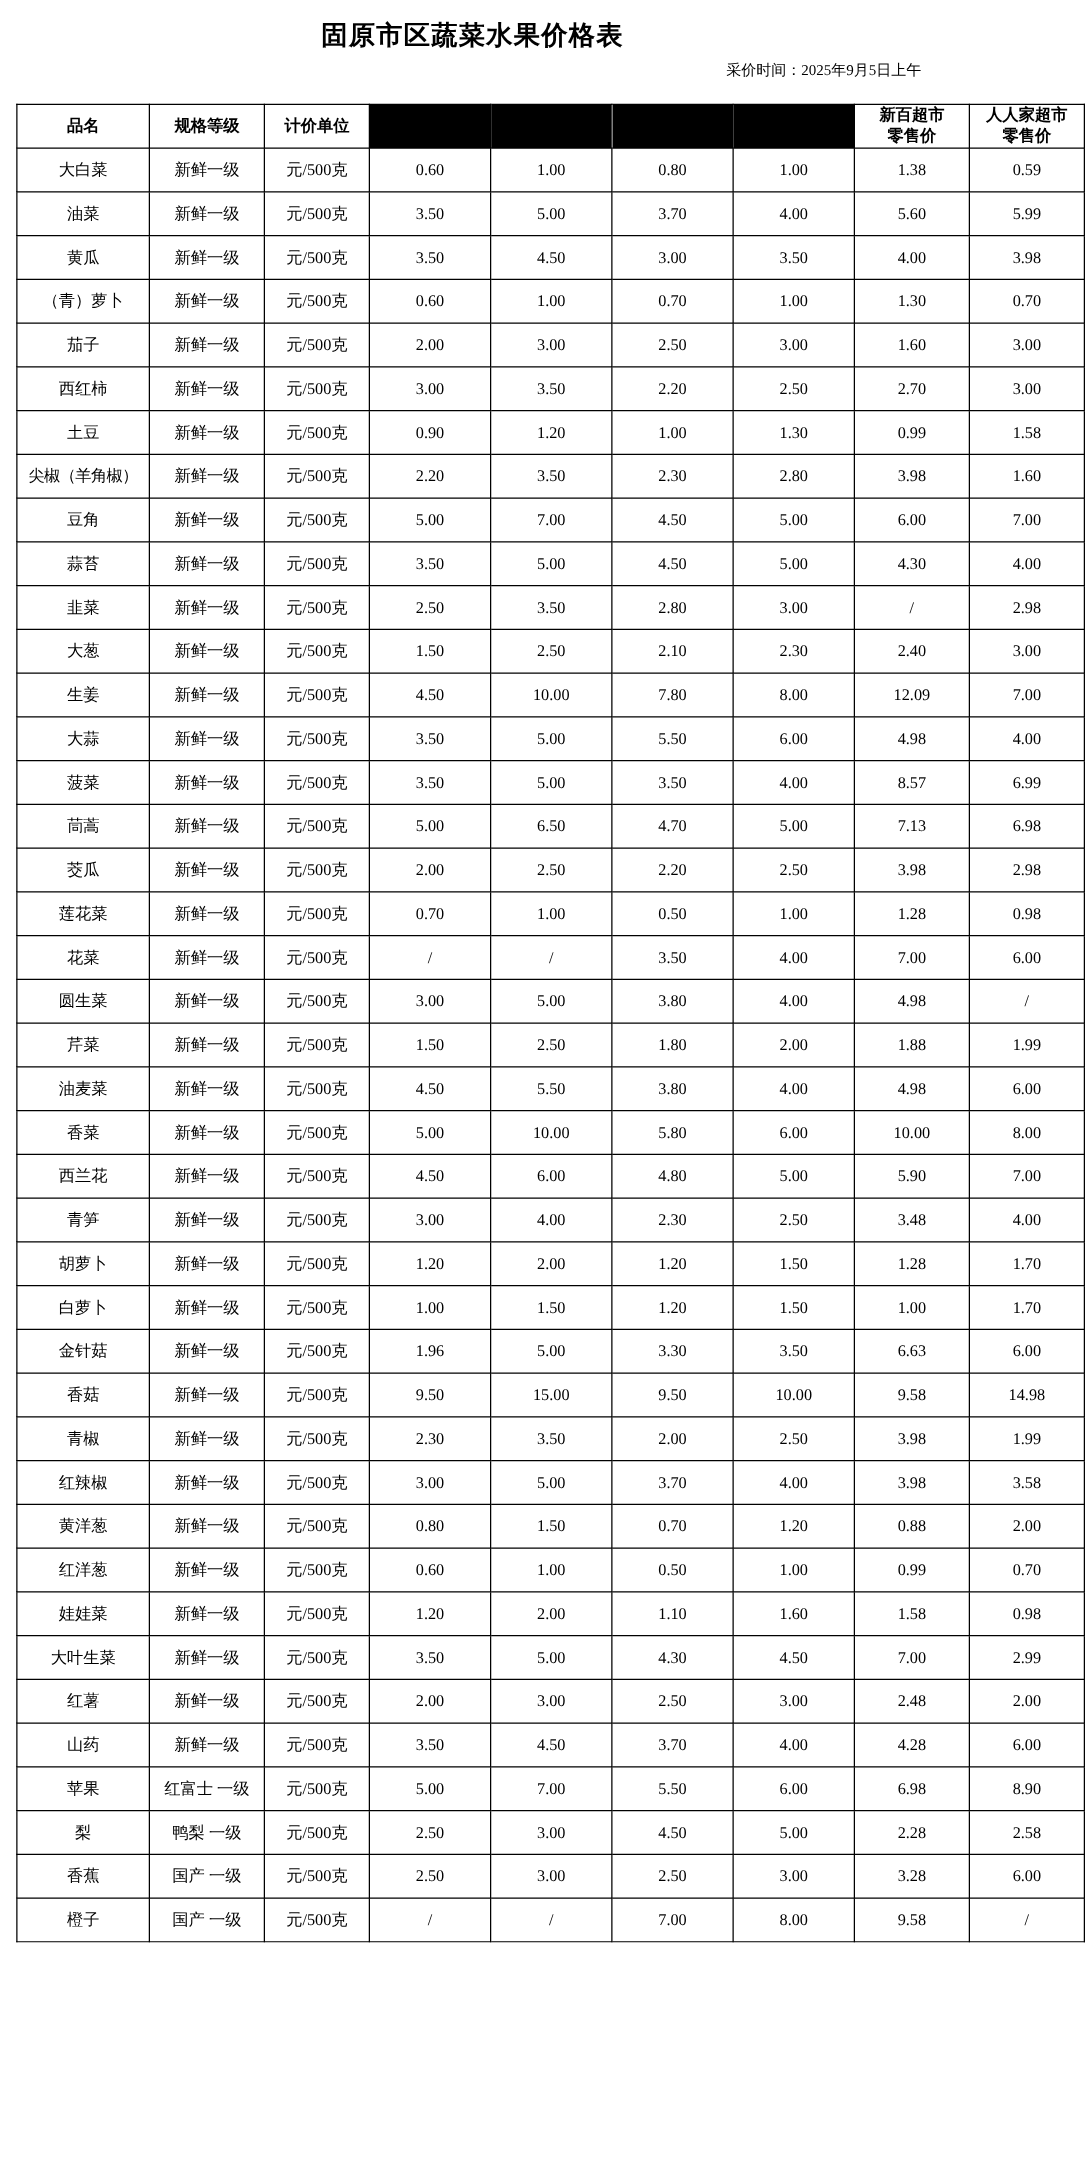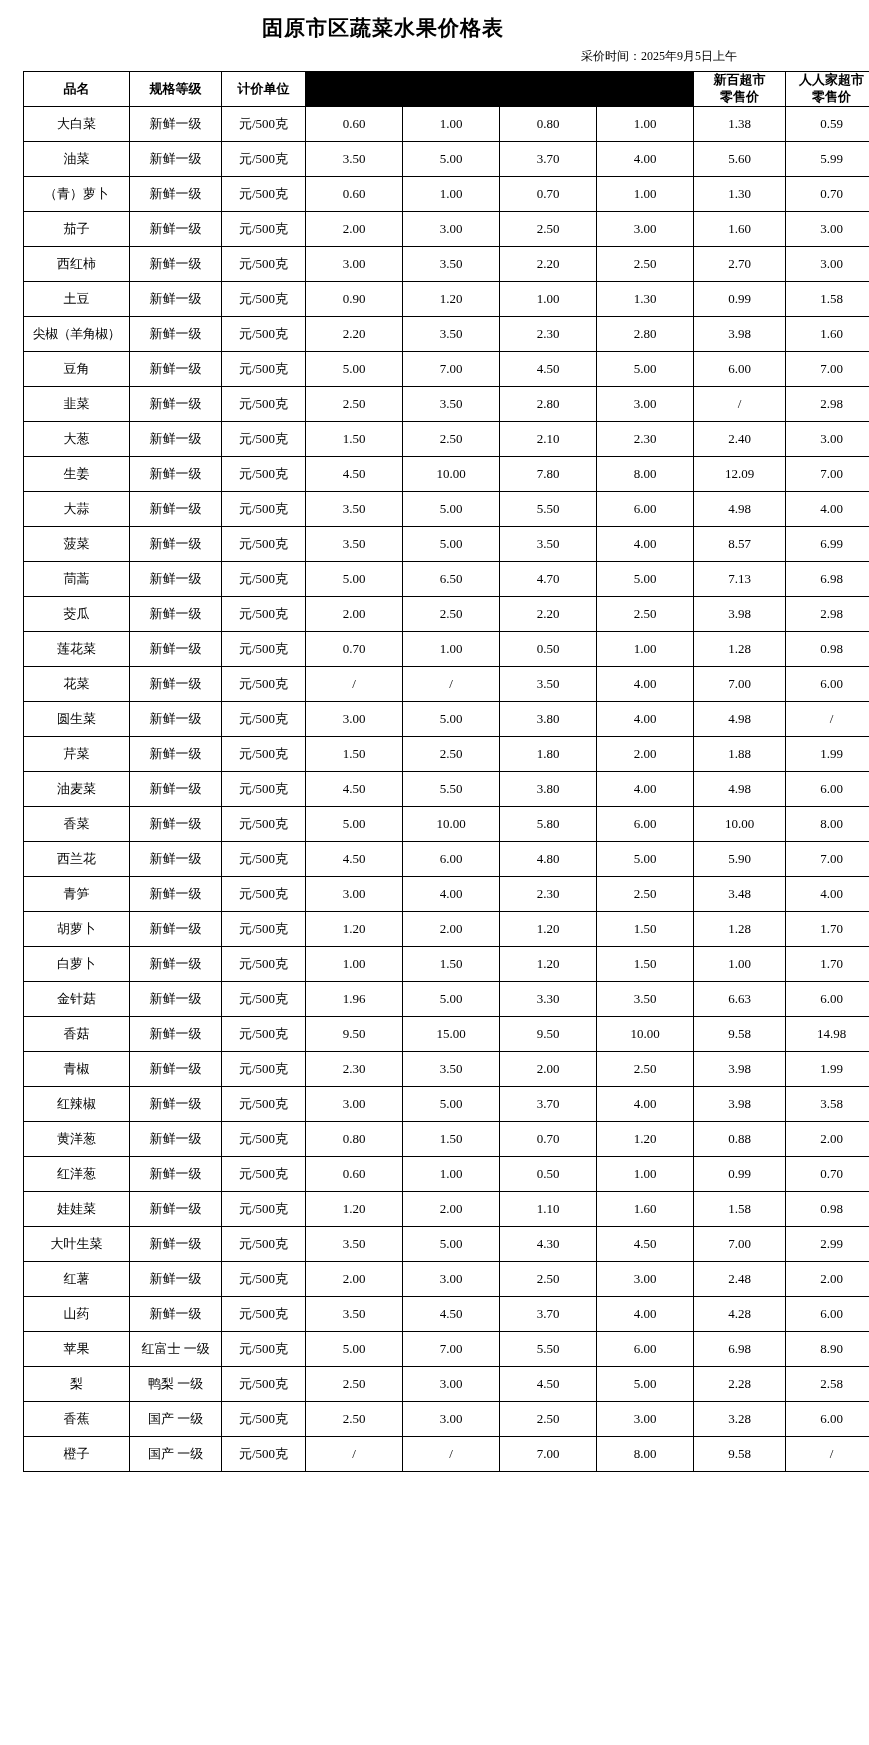"固原市区蔬菜水果价格表" .page { padding: 10px 12px 0 23px -> 10px 12px 0 13px }
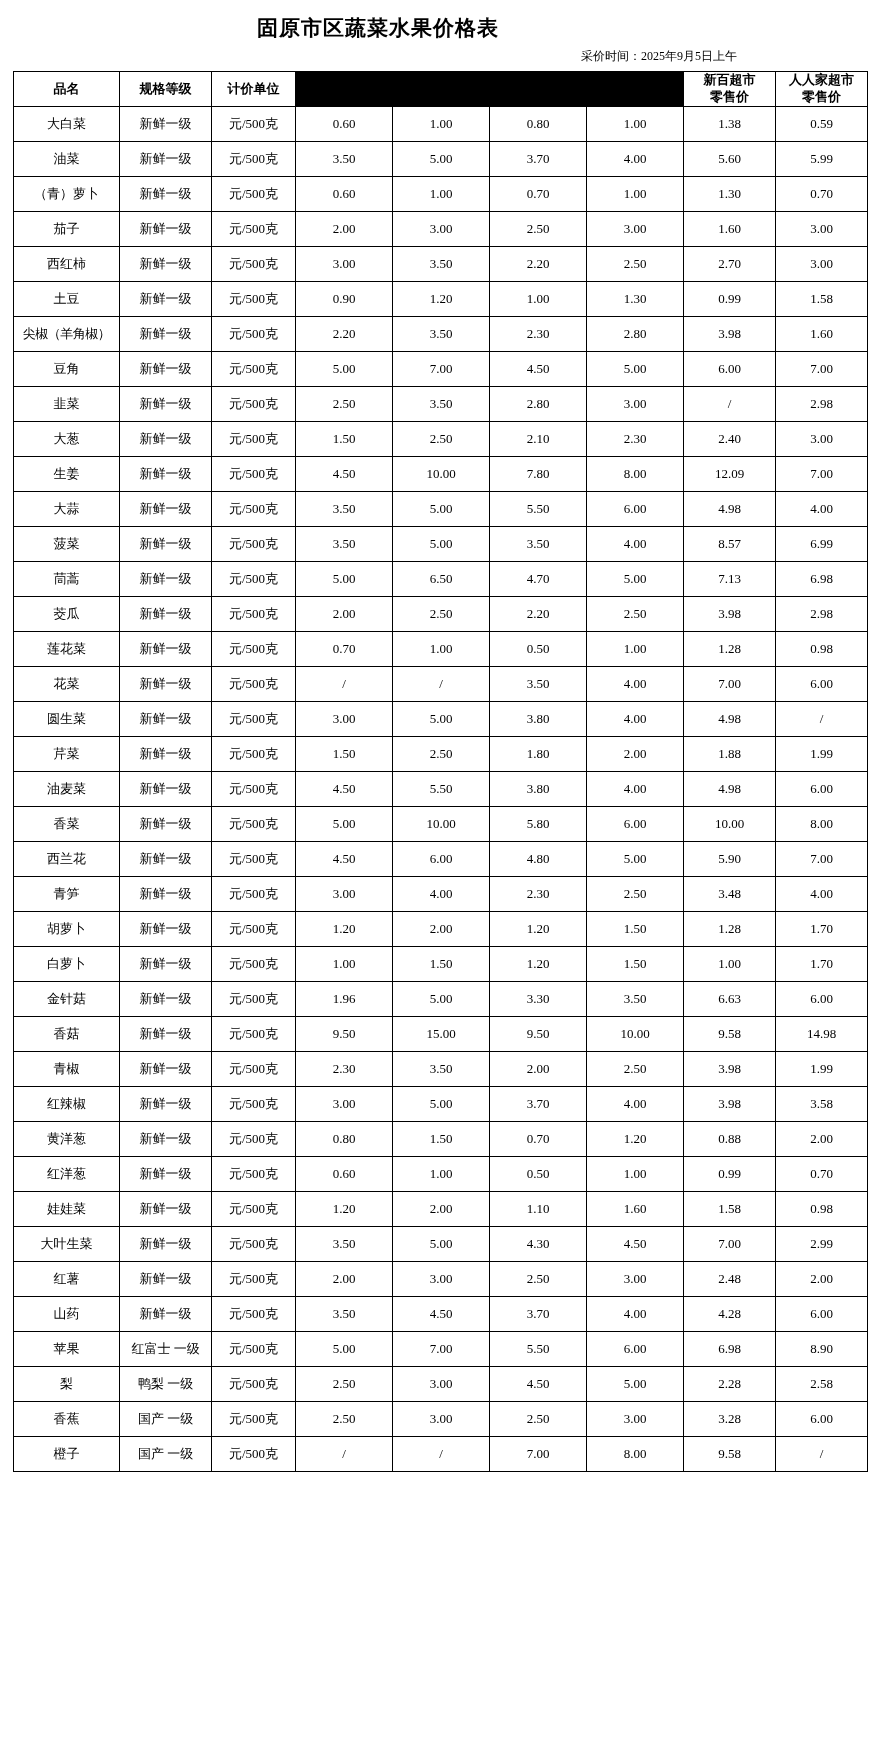"采价时间：2025年9月5日上午" .meta-row { margin-bottom: 6px -> 18px }
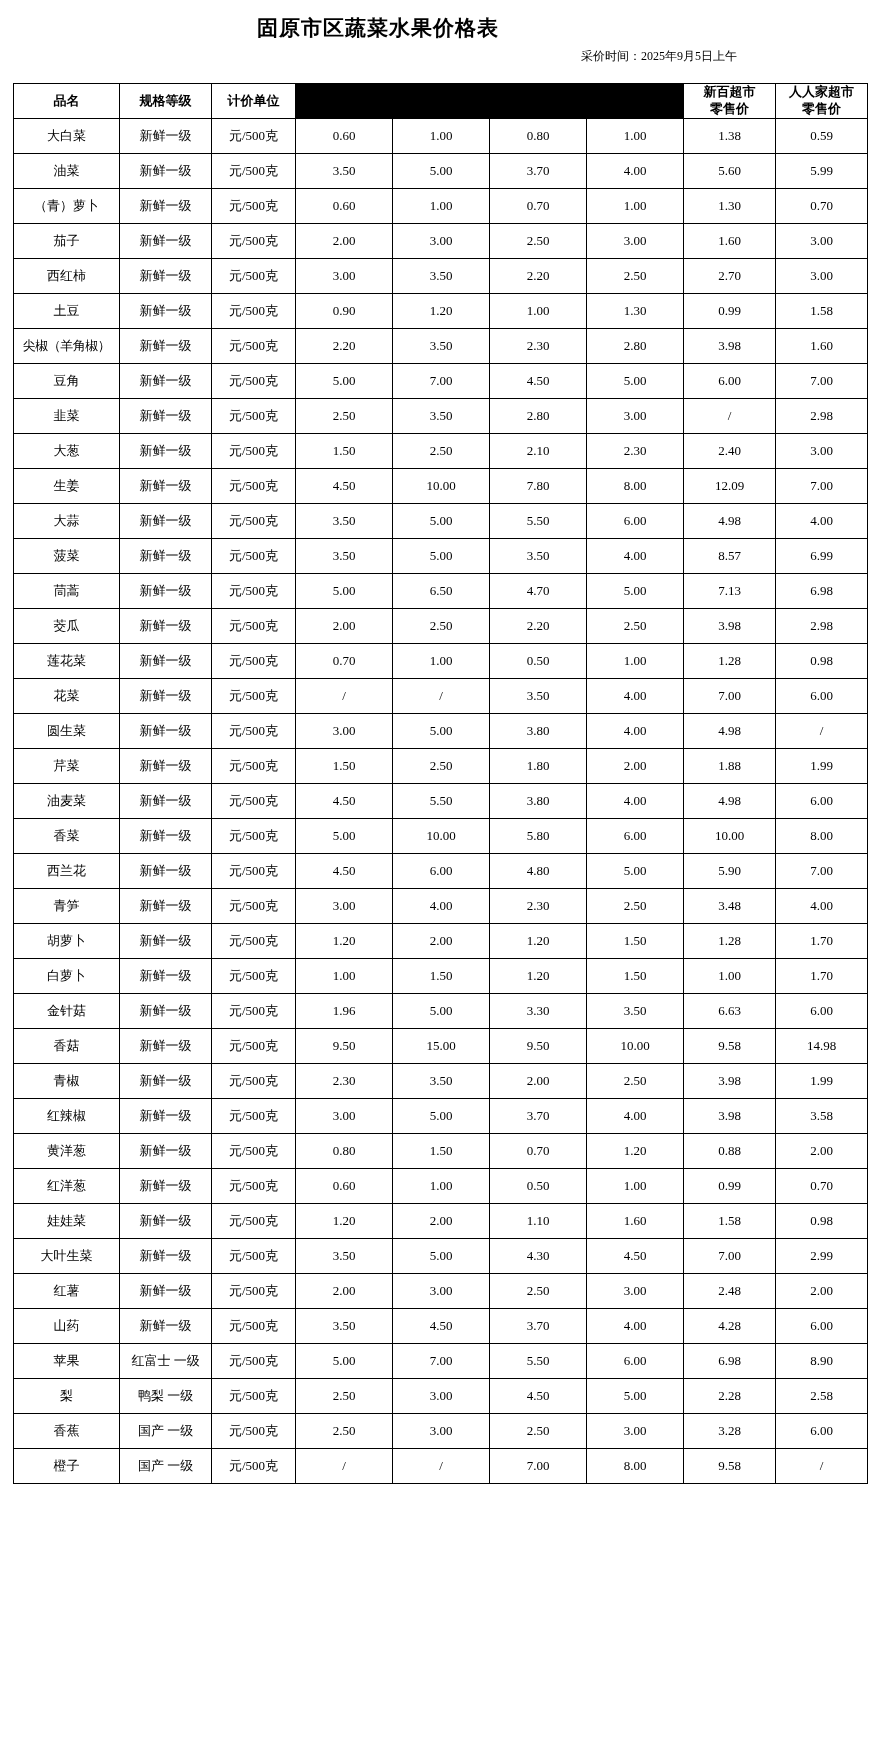"黄瓜" tr { html: none -> <tr> <td>黄瓜</td> <td>新鲜一级</td> <td>元/500克</td> <td>3.50</td> <td>4.50</td> <td>3.00</td> <td>3.50</td> <td>4.00</td> <td>3.98</td> </tr> }
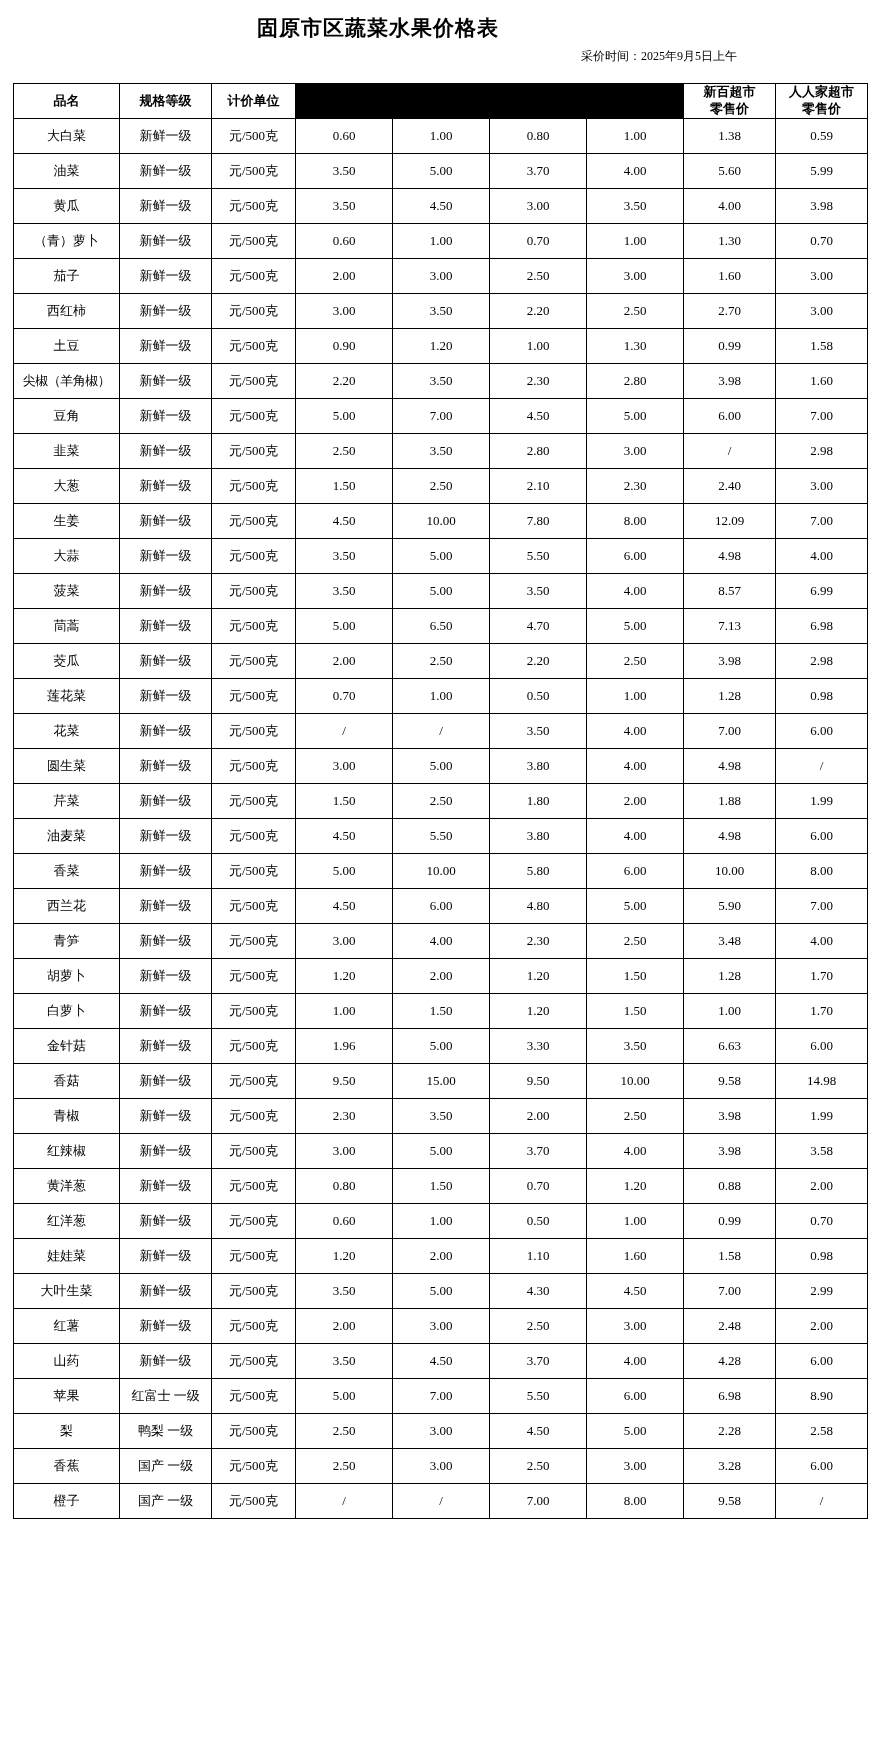"蒜苔" tr { html: none -> <tr> <td>蒜苔</td> <td>新鲜一级</td> <td>元/500克</td> <td>3.50</td> <td>5.00</td> <td>4.50</td> <td>5.00</td> <td>4.30</td> <td>4.00</td> </tr> }
